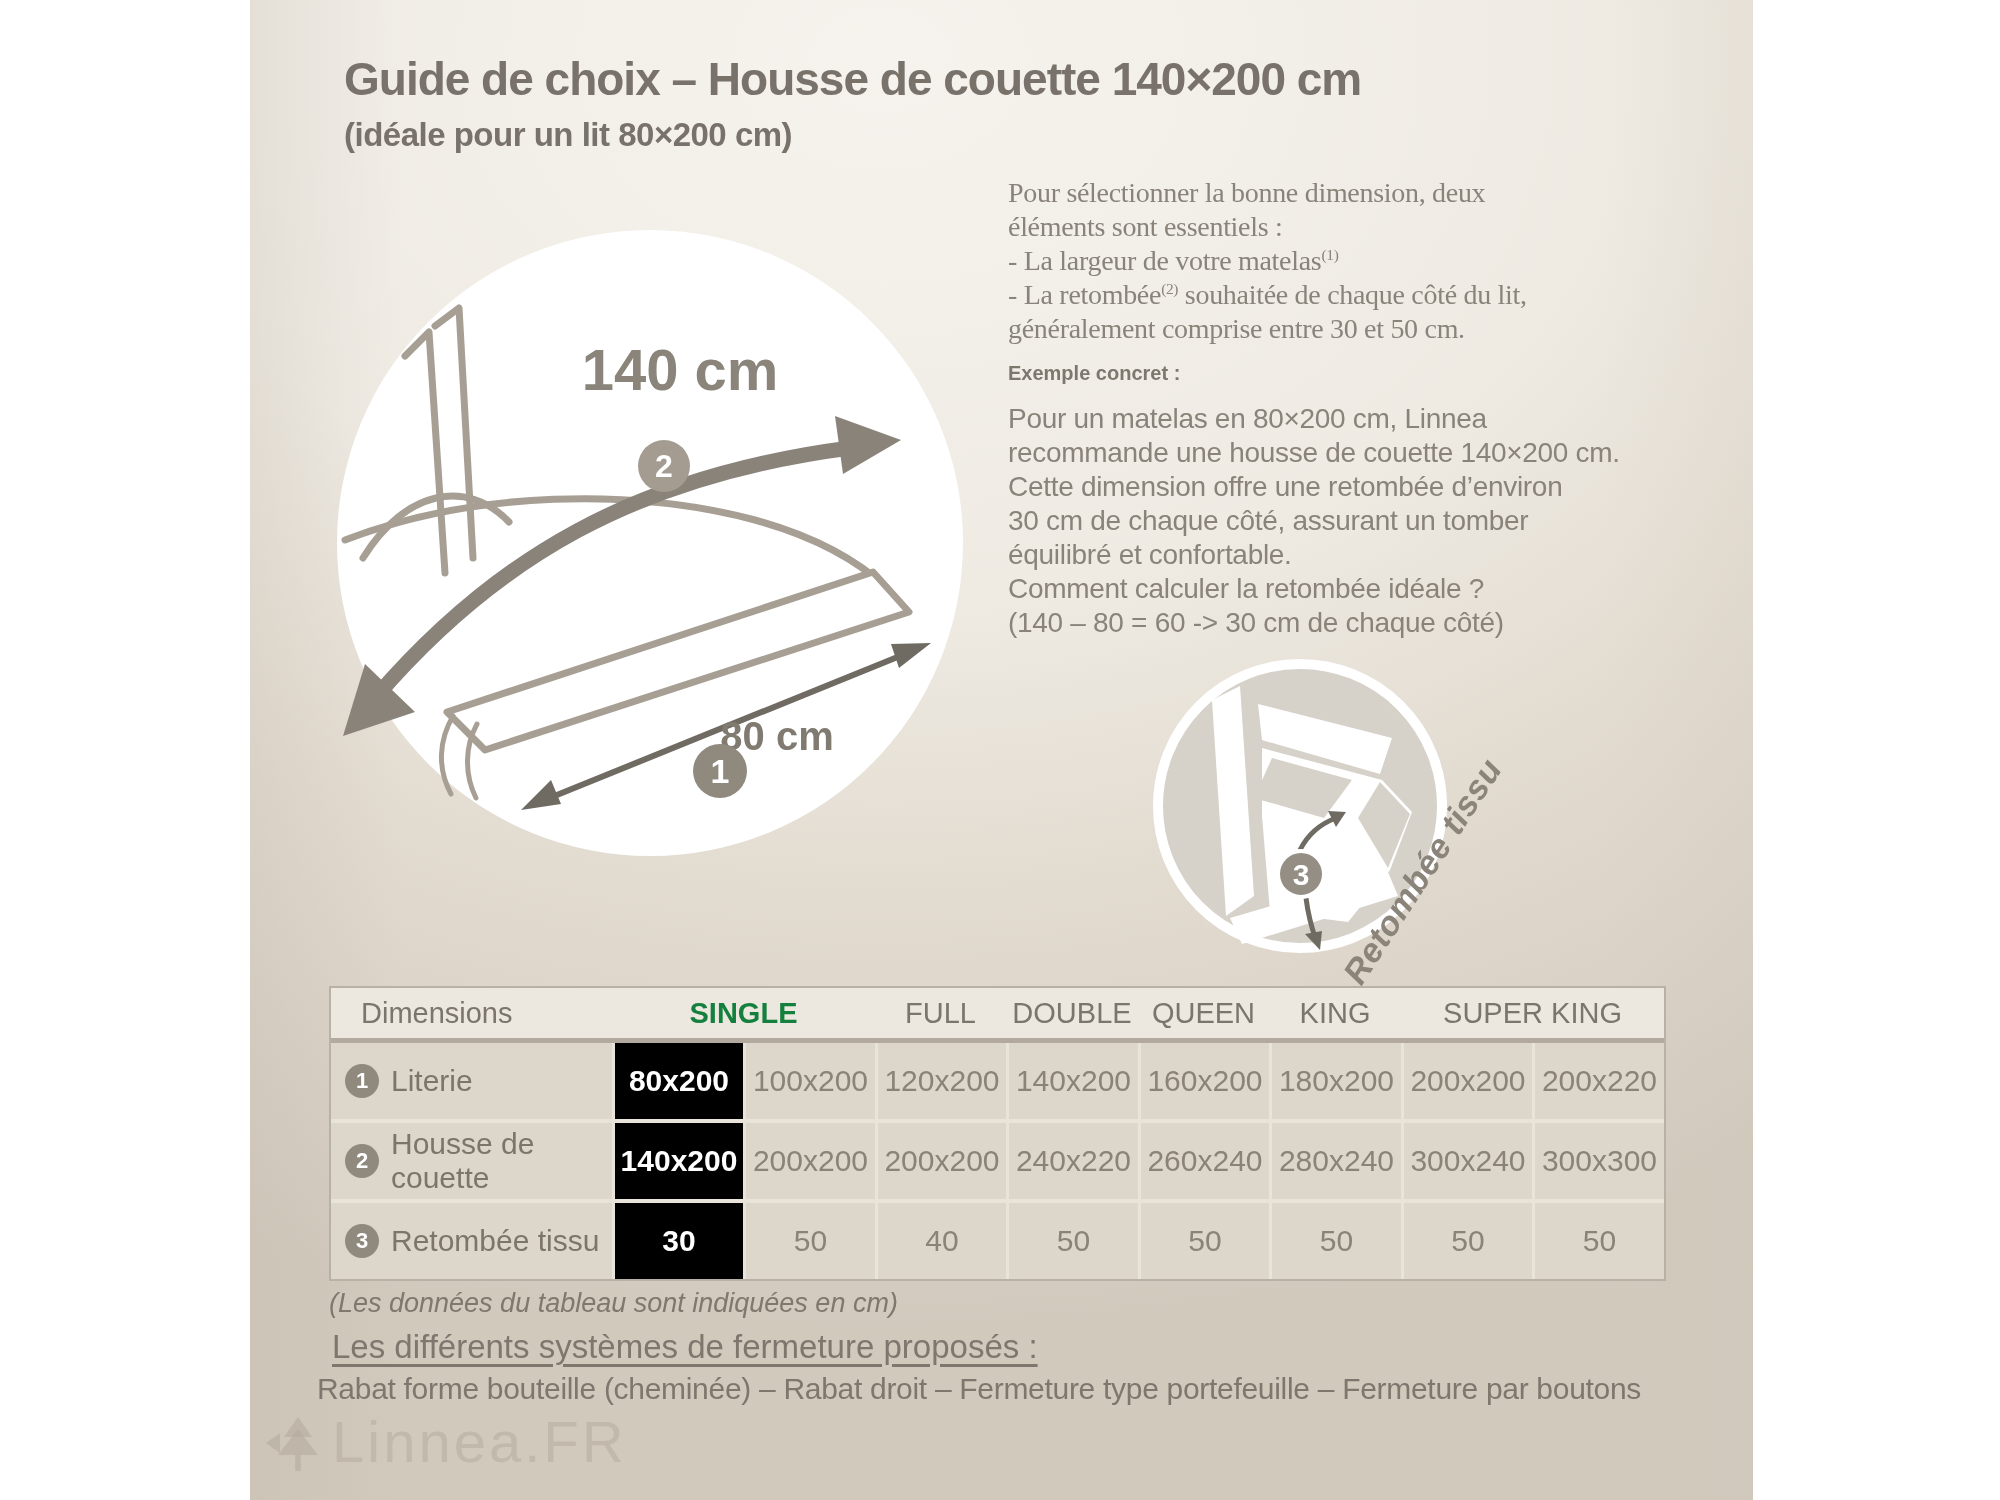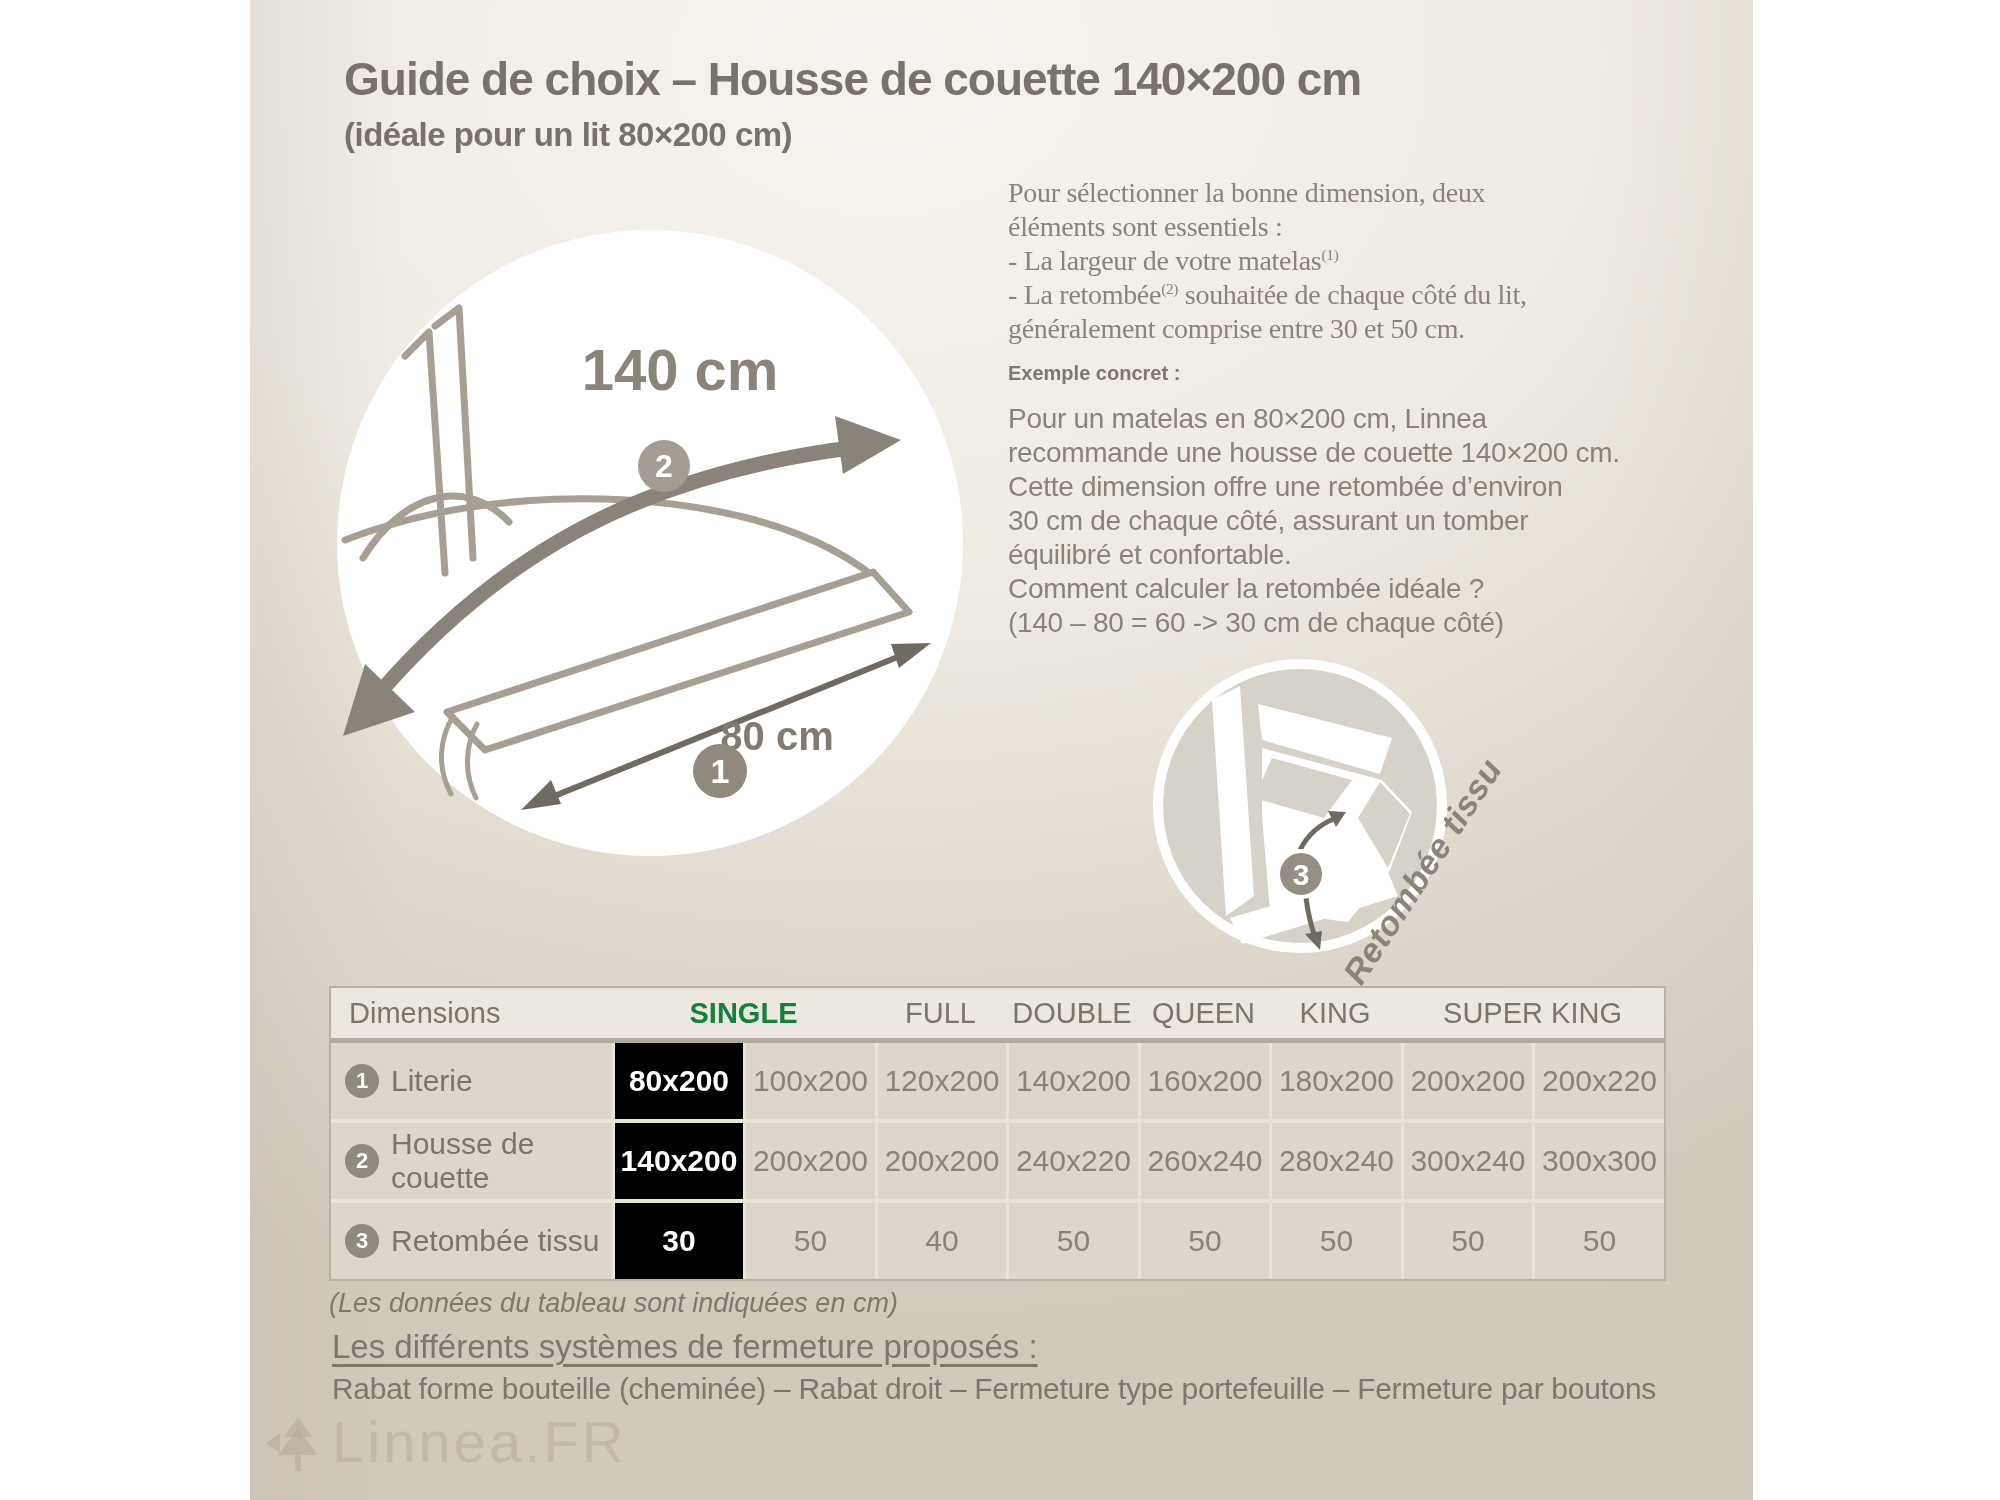"Dimensions" .thead .hcell.first { padding-left: 18px -> 30px }
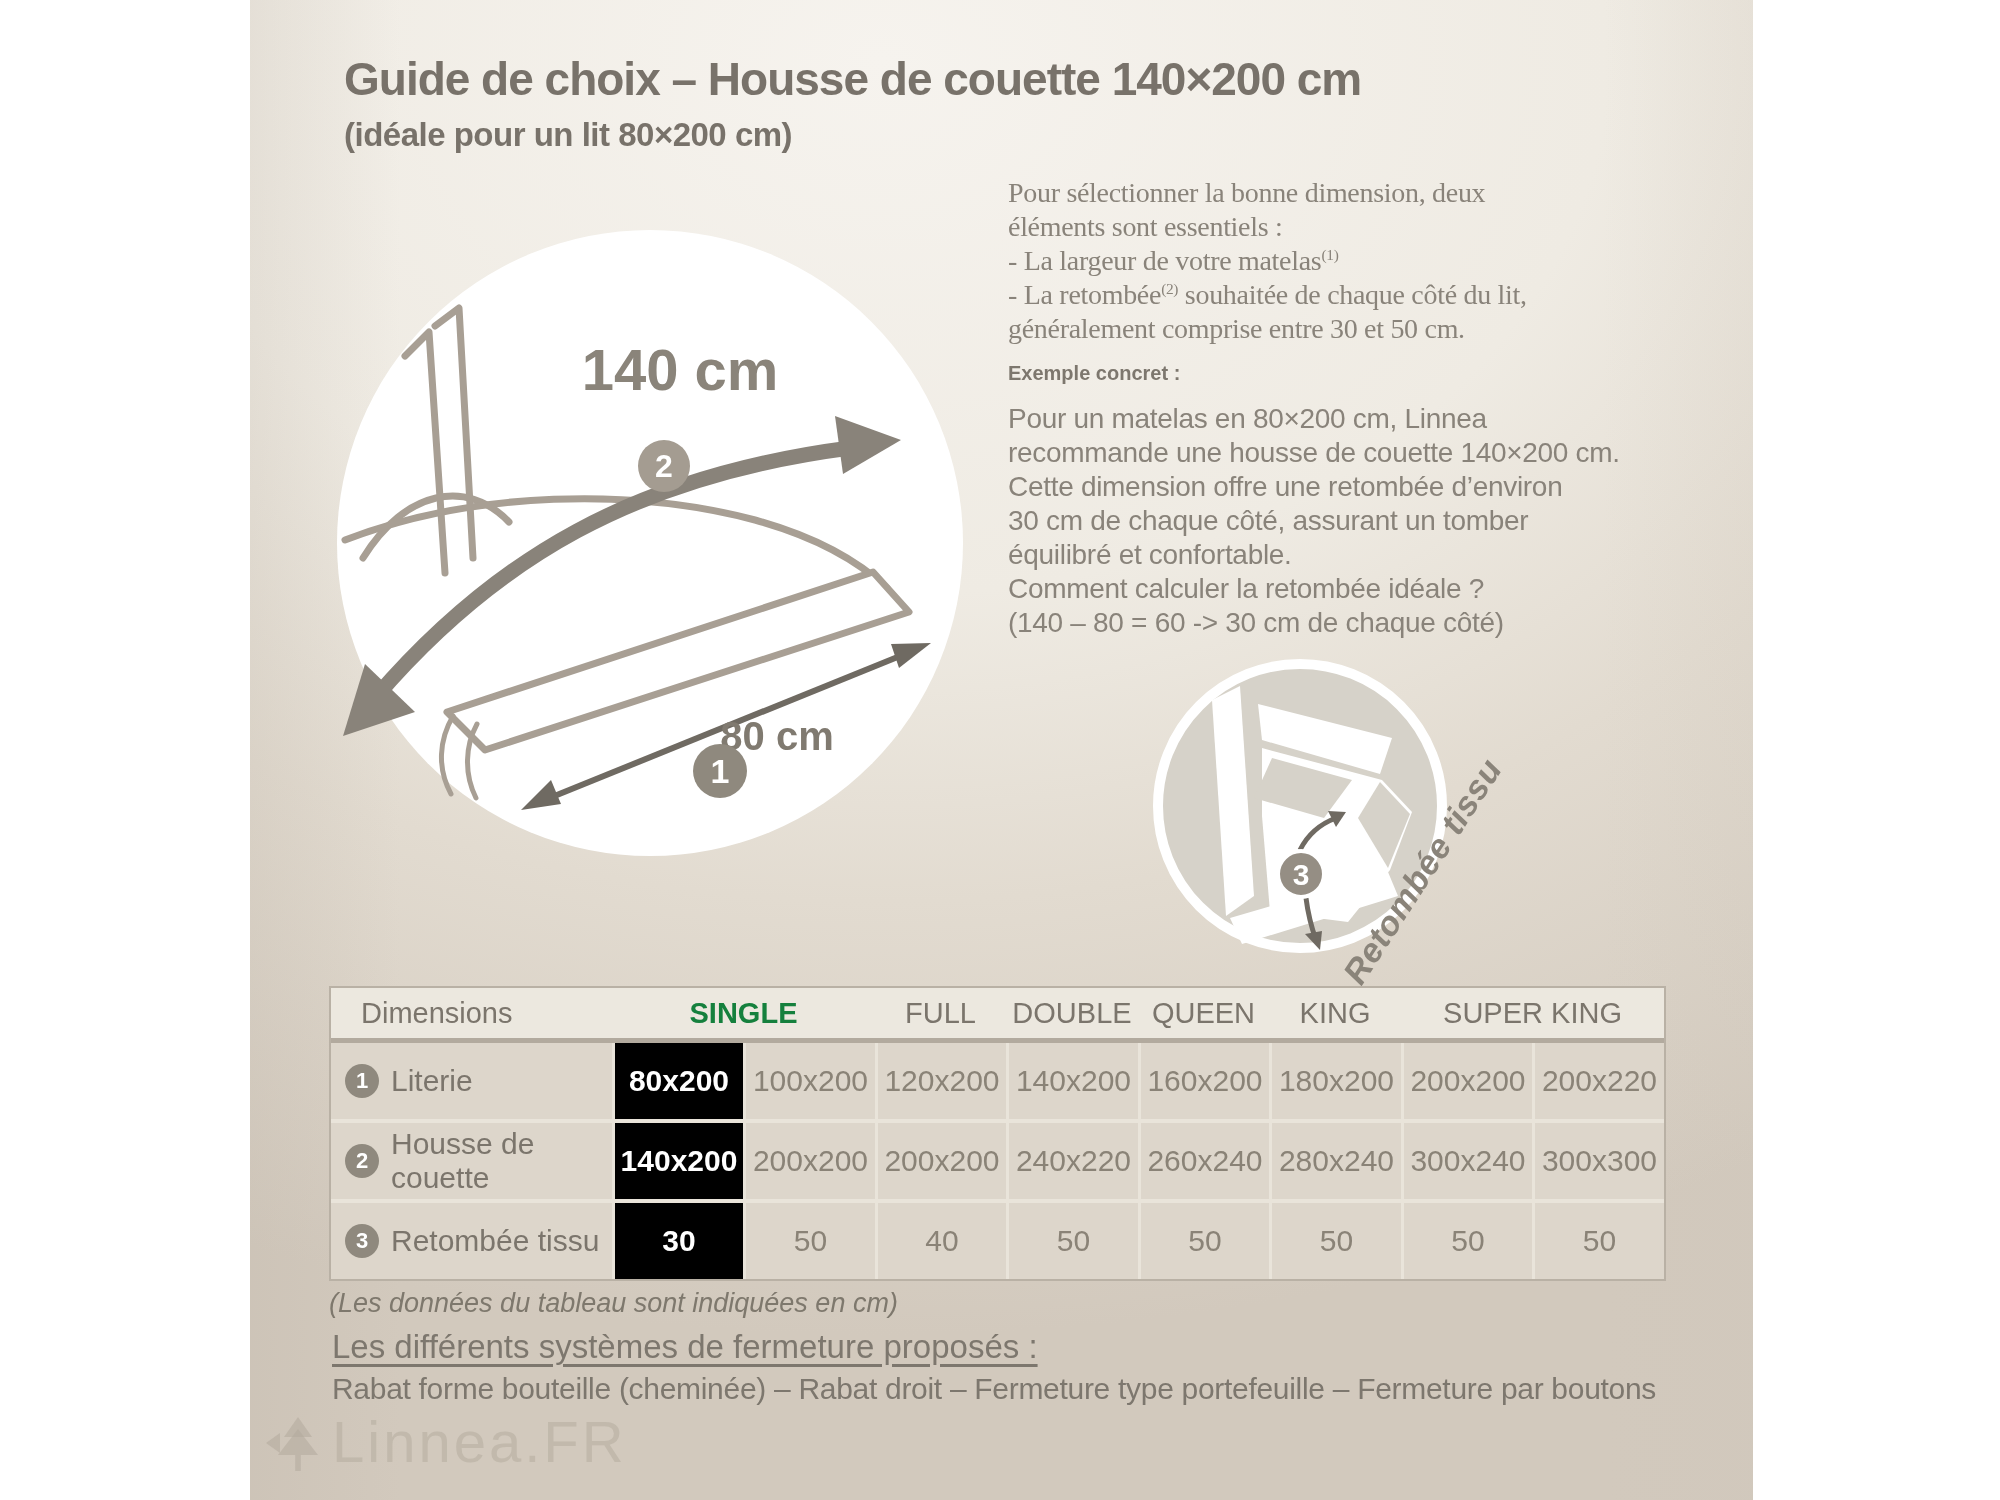"Rabat forme bouteille (cheminée) –" .closures-list { left: 332px -> 317px }
